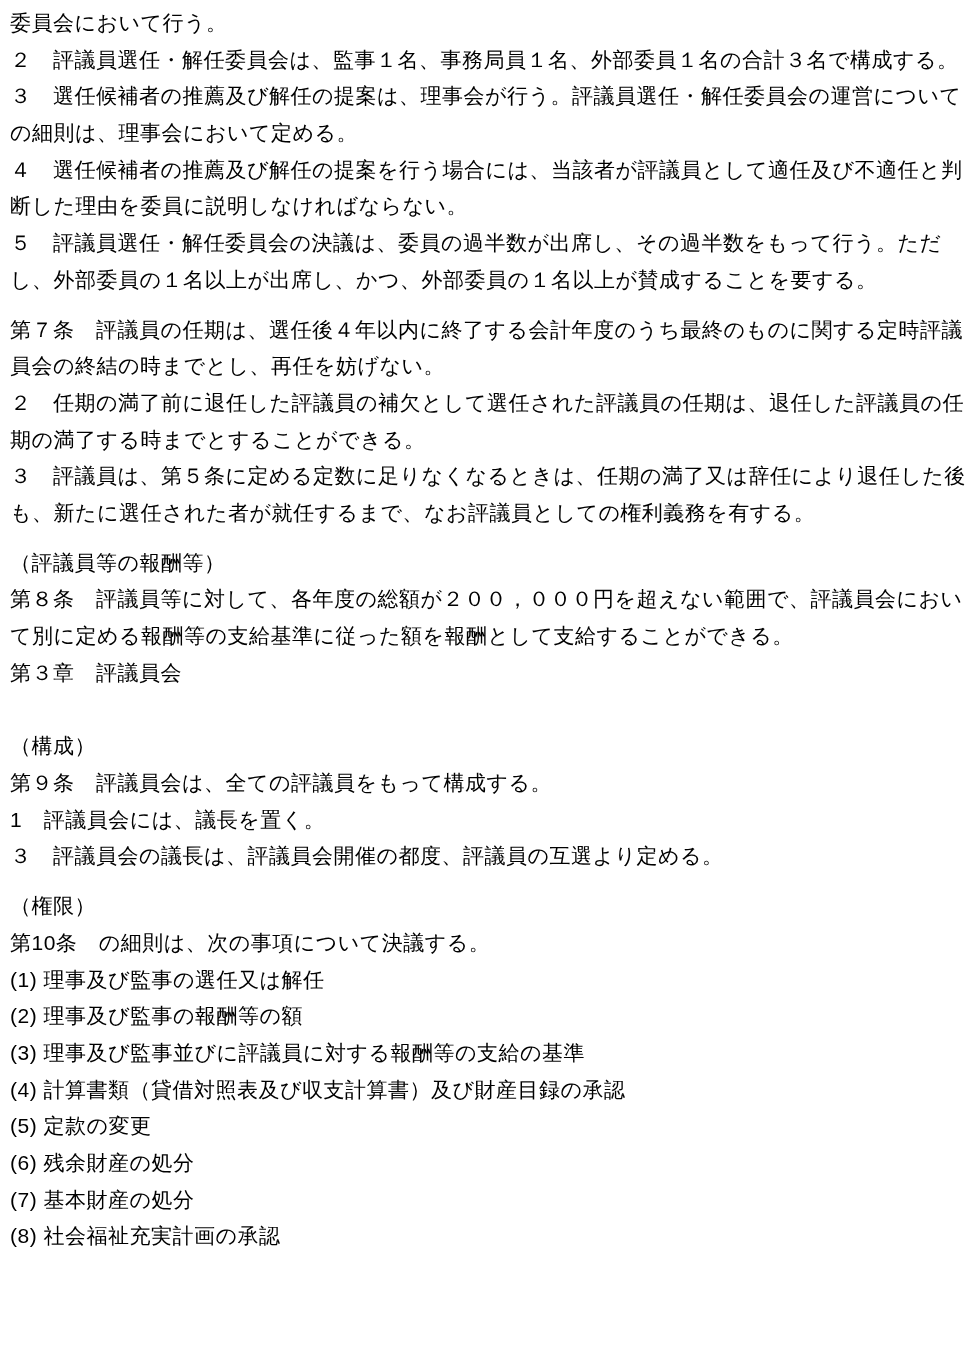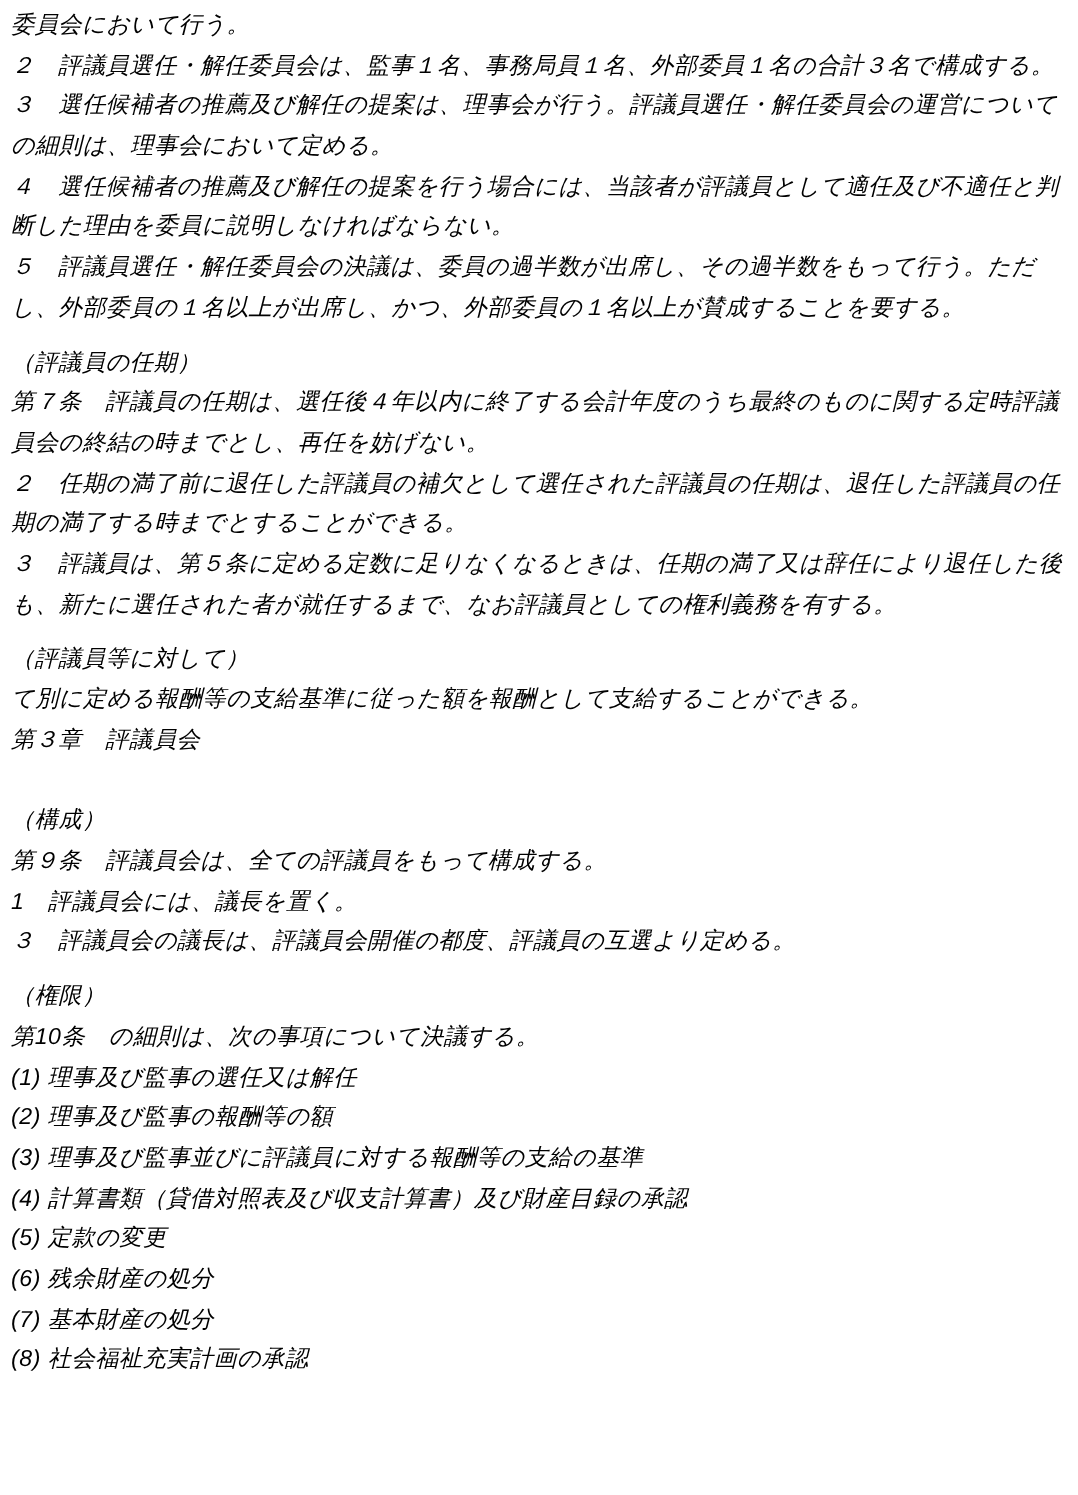"委員会において行う。" .page { font-style: italic -> none }
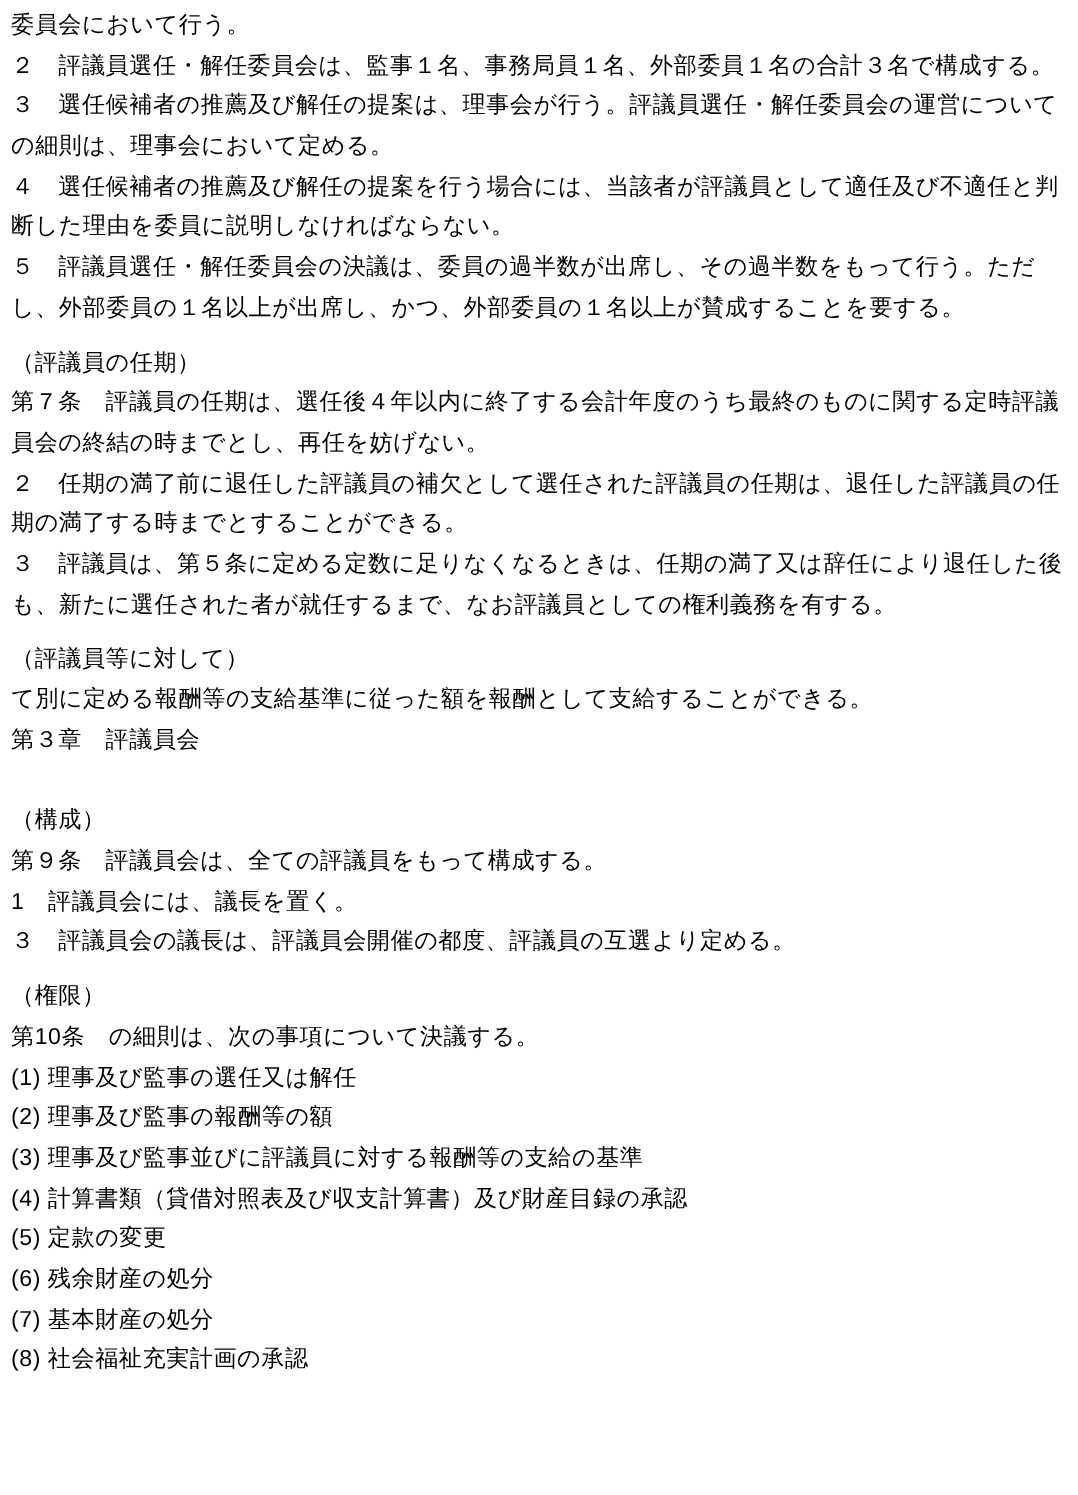"（評議員の任期）" div.line { html: <div>（評議員の任期）</div> -> none }
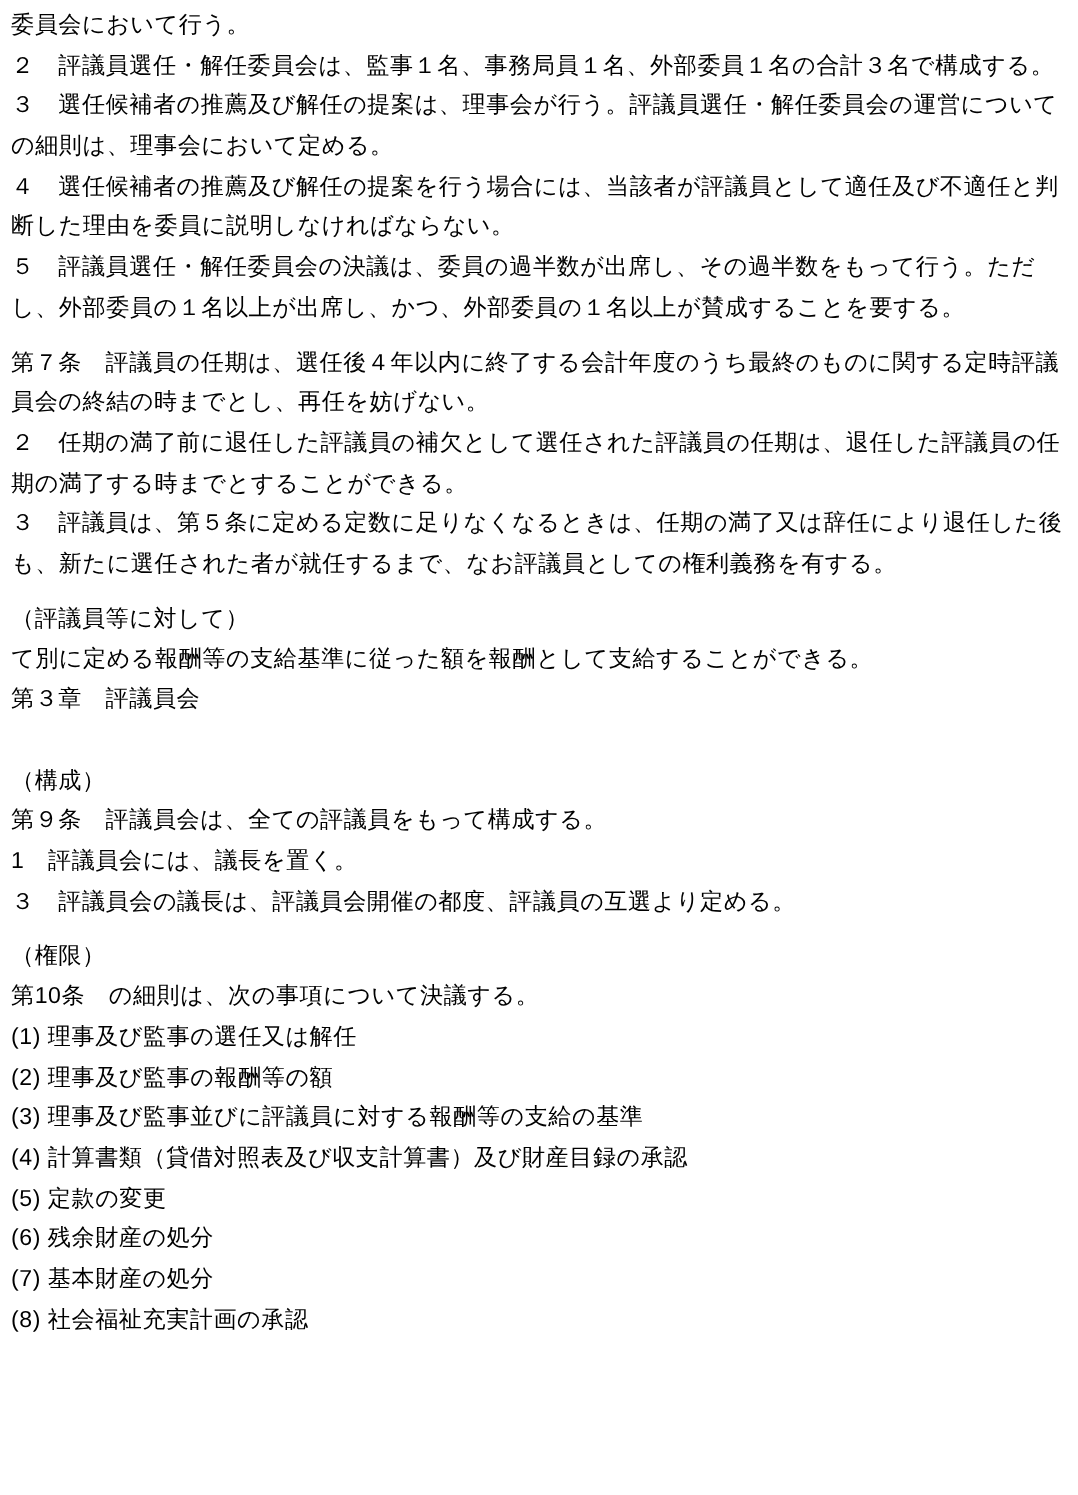"（評議員等に対して）" div.line { text: に対して -> の報酬等 }
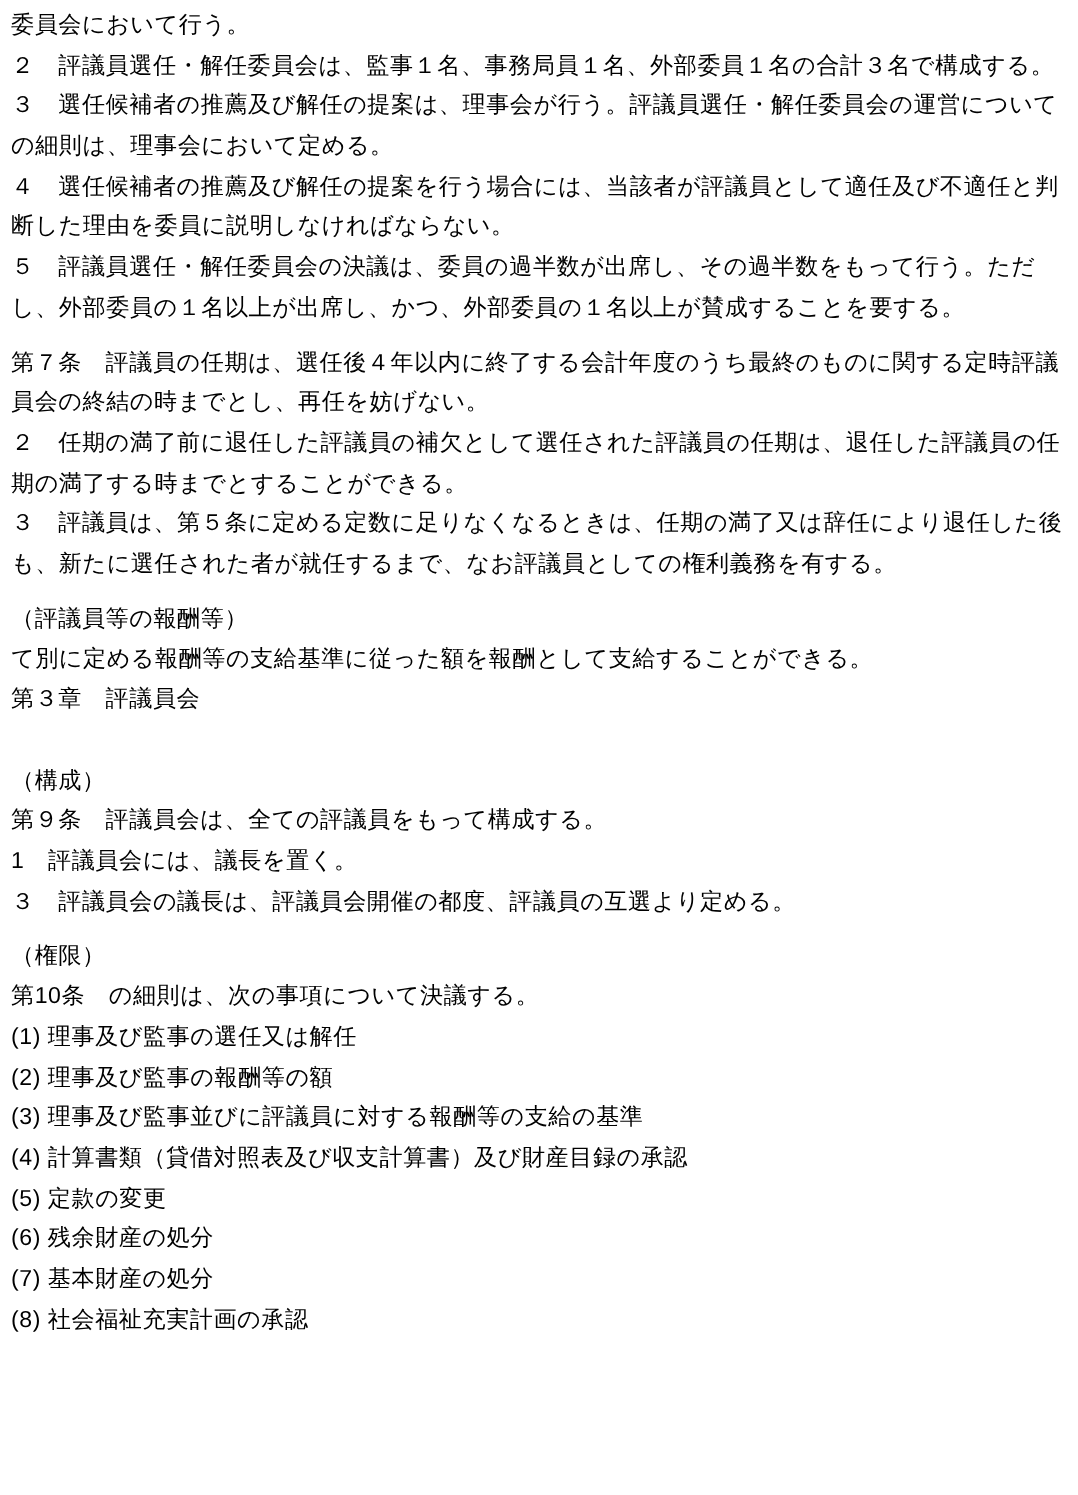"第８条" div.line { html: none -> <div>第８条 評議員等に対して、各年度の総額が２００，０００円を超えない範囲で、評議員会におい</div> }
